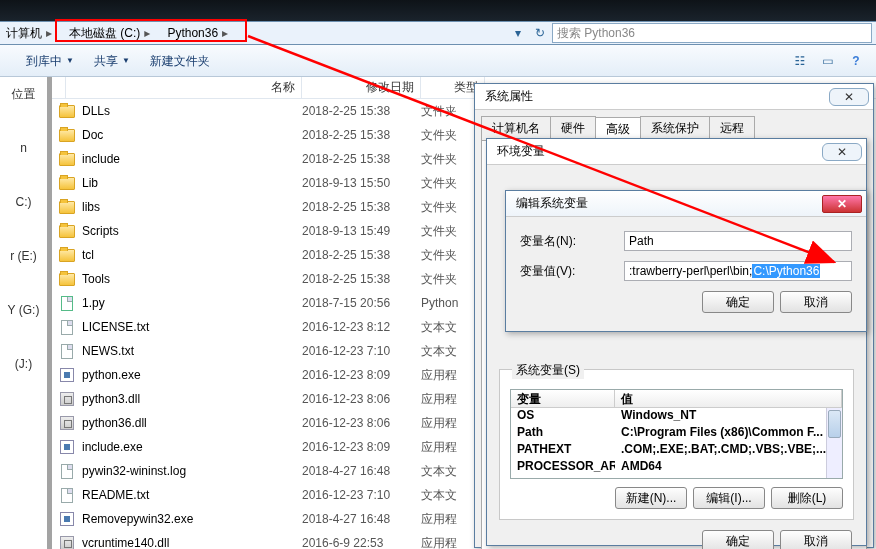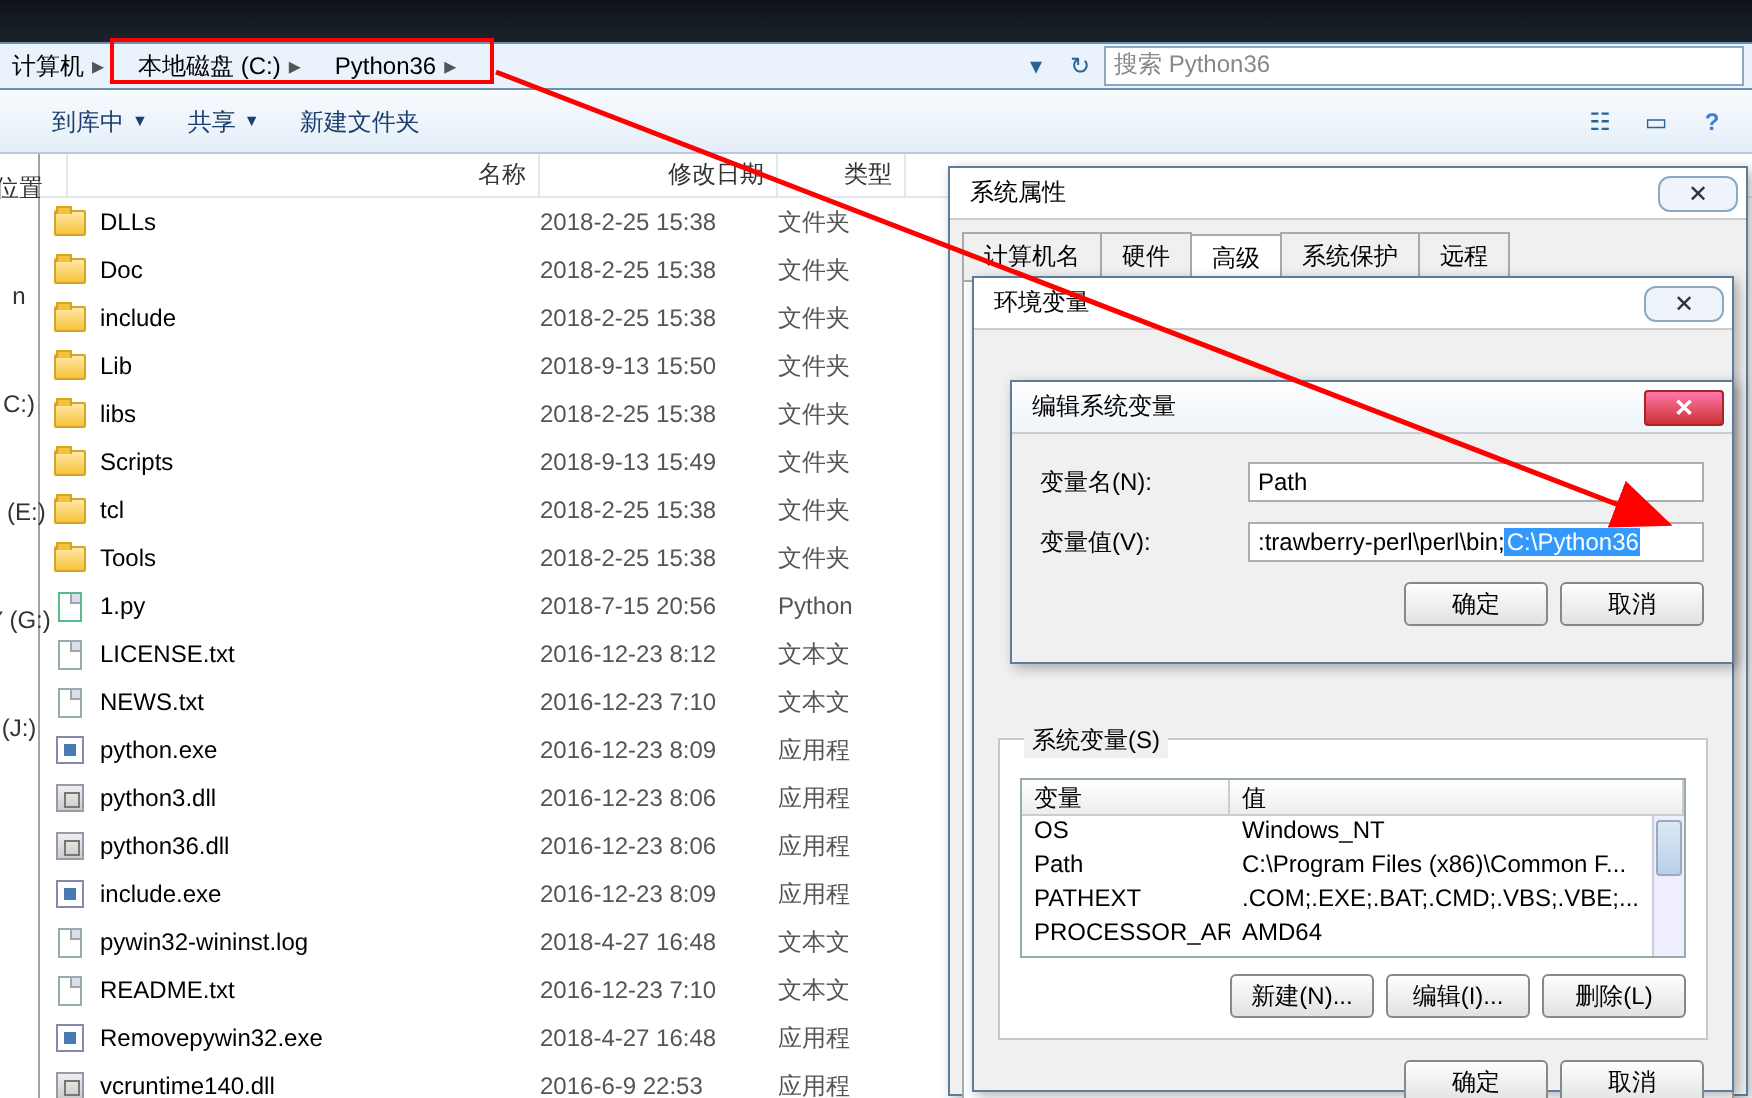"搜索 Python36" .searchbox { align-items: none -> center }
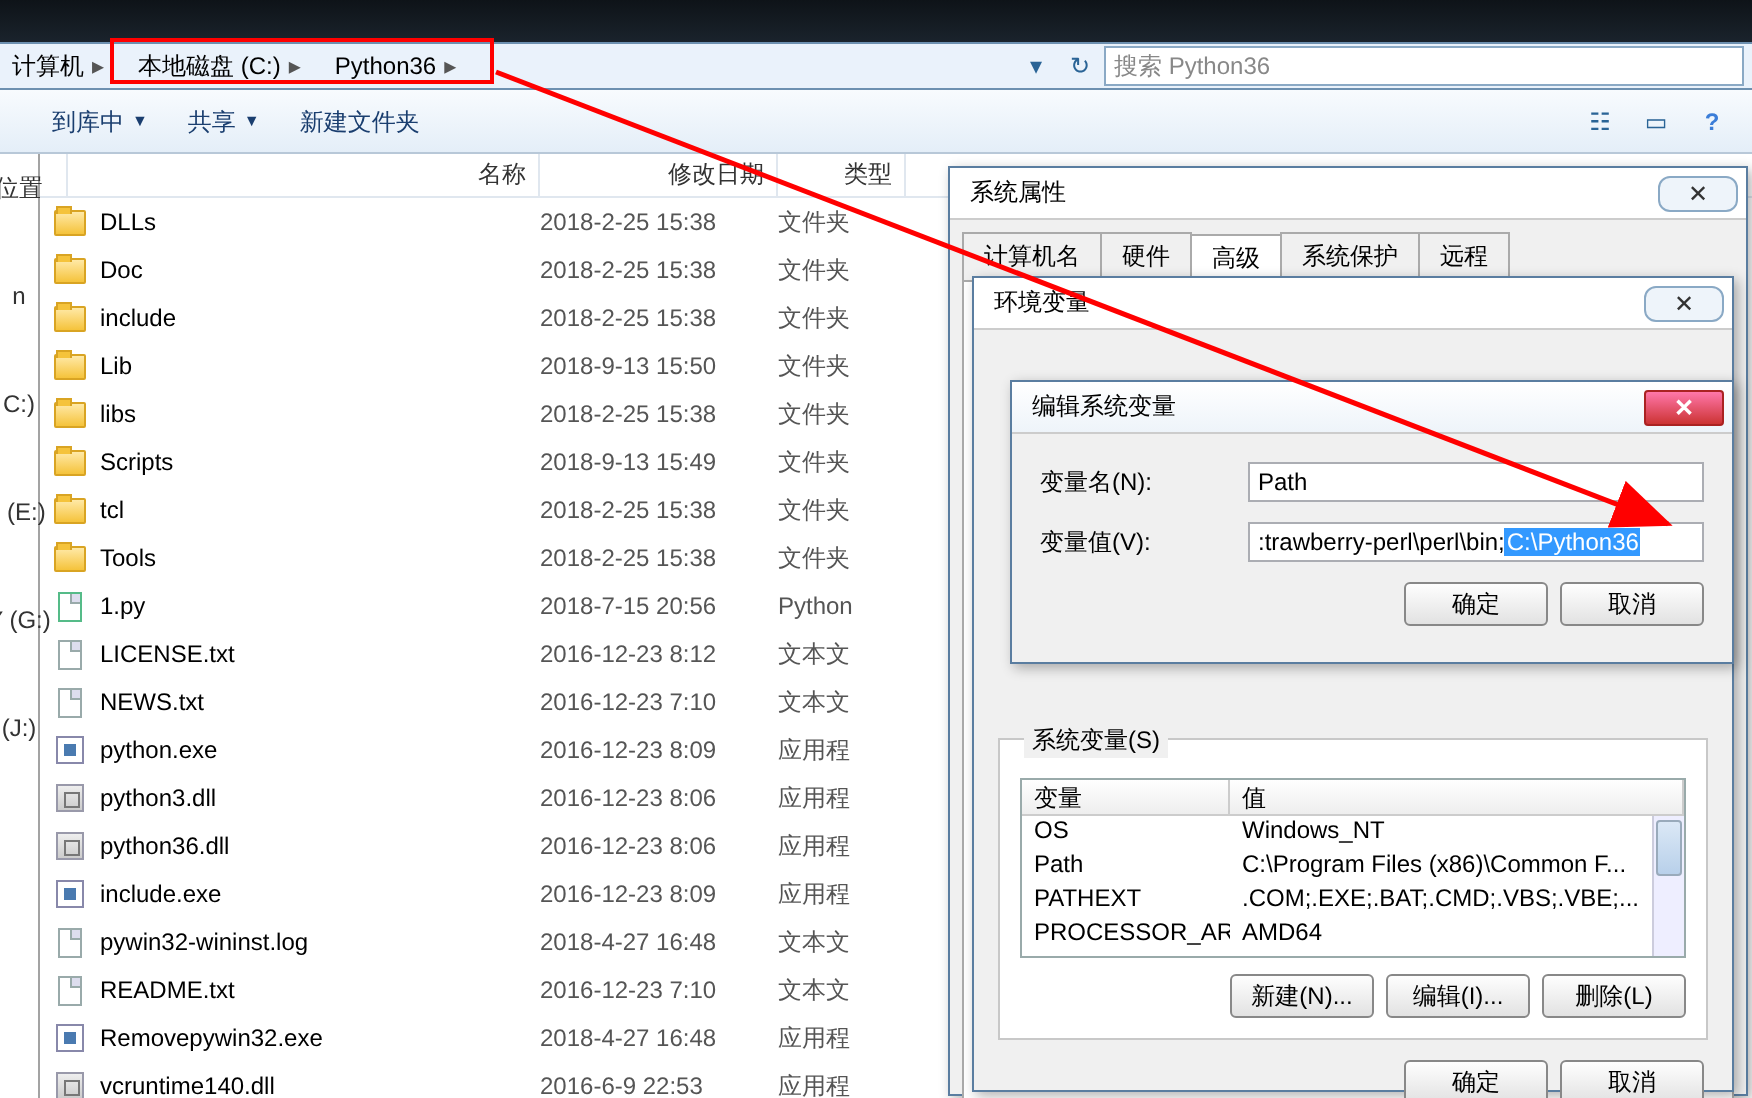"位置" .leftcol { border-right: 1px solid #a3a3a3 -> 5px solid #a3a3a3; width: 20px -> 52px }
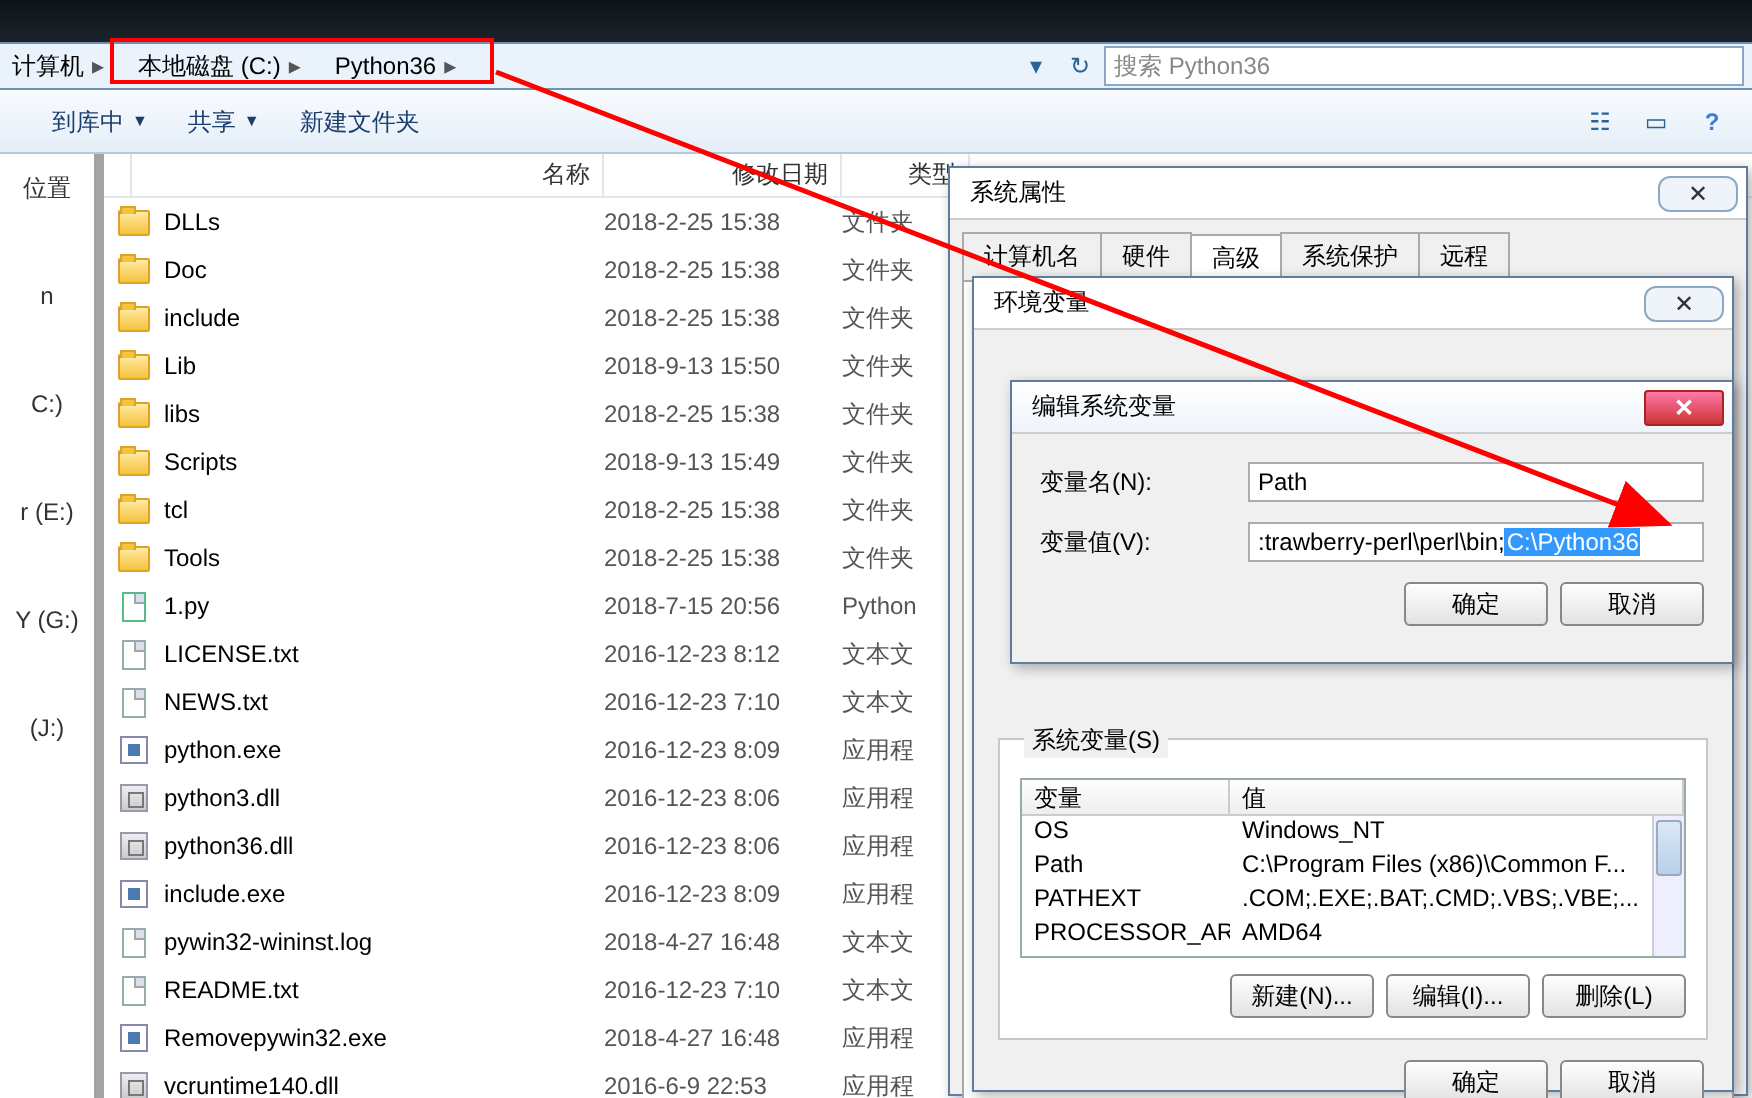"变量" div.sysvarlist { font-weight: none -> bold }
